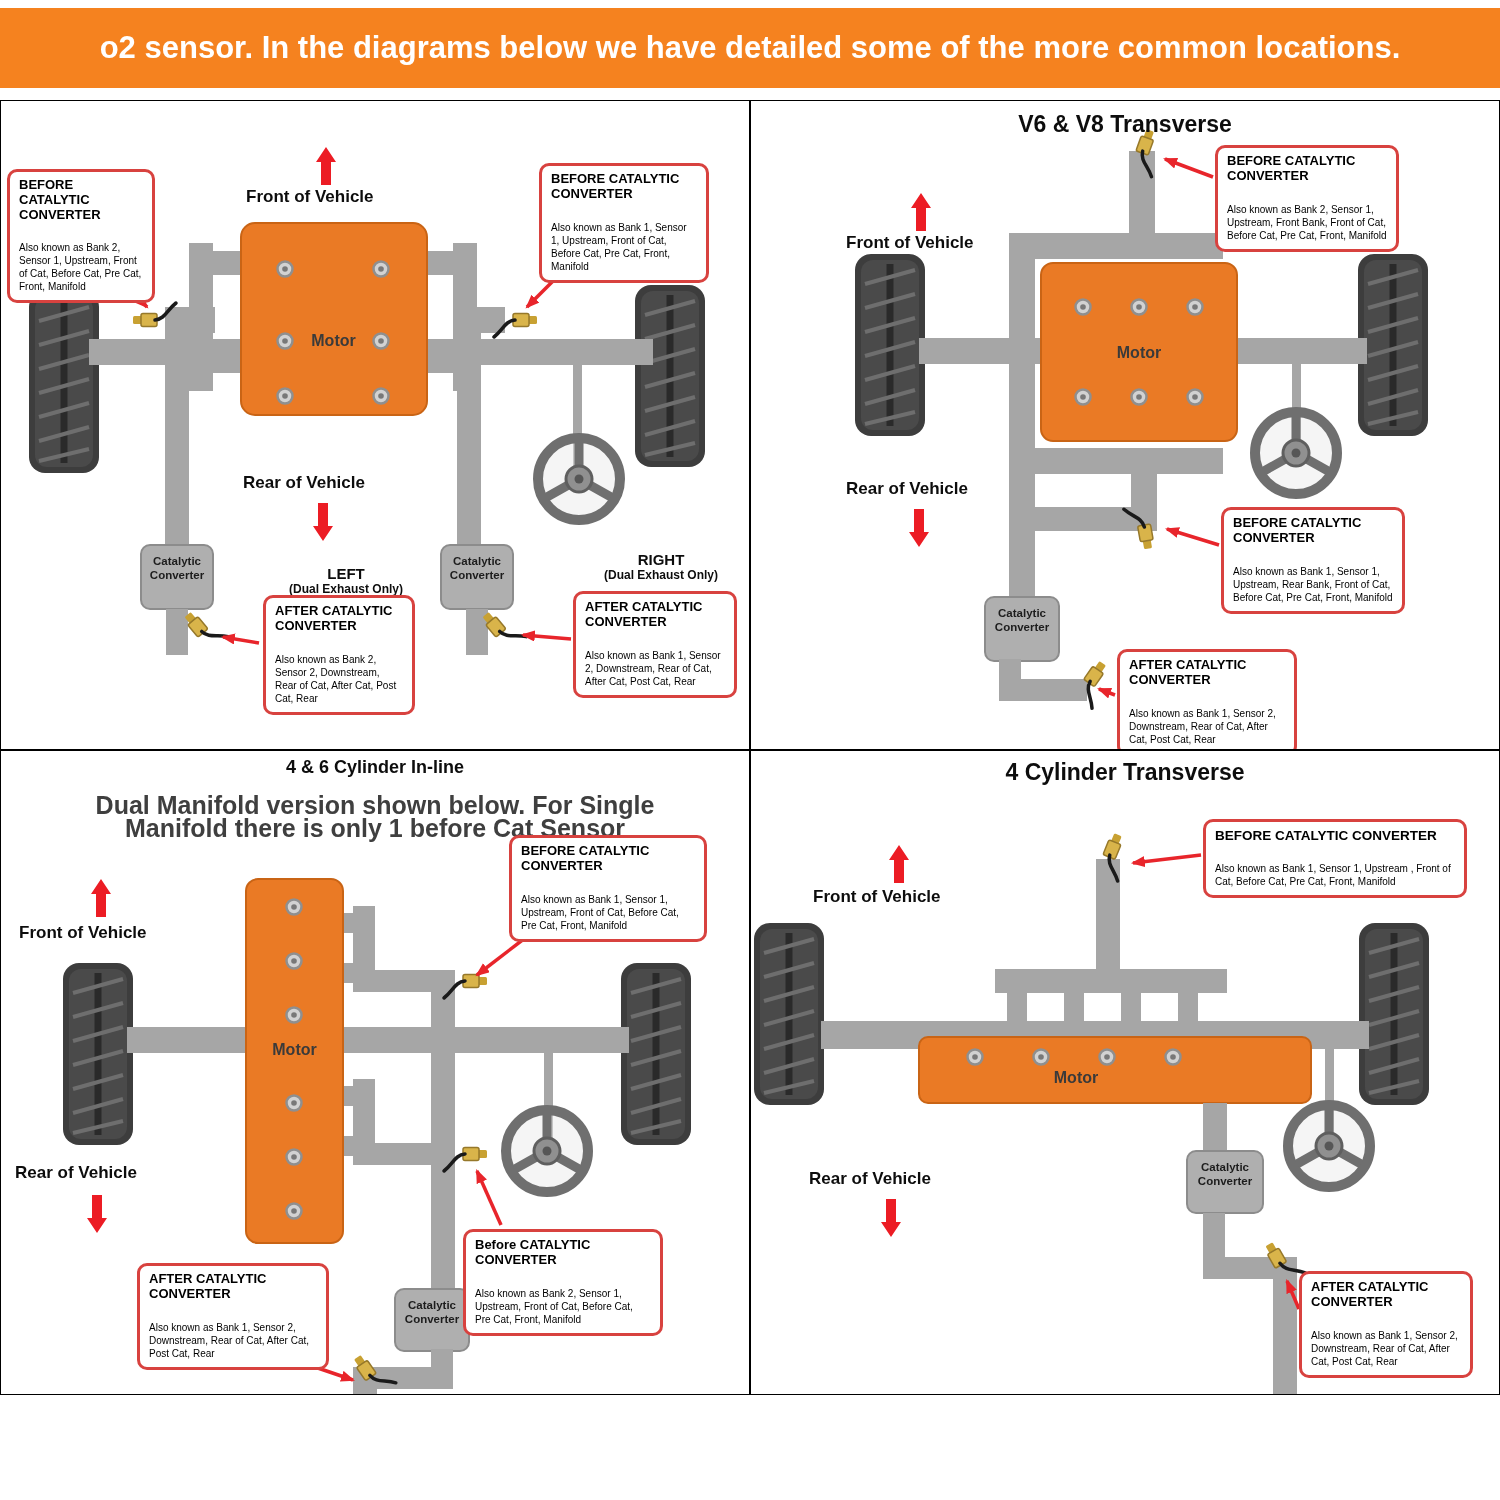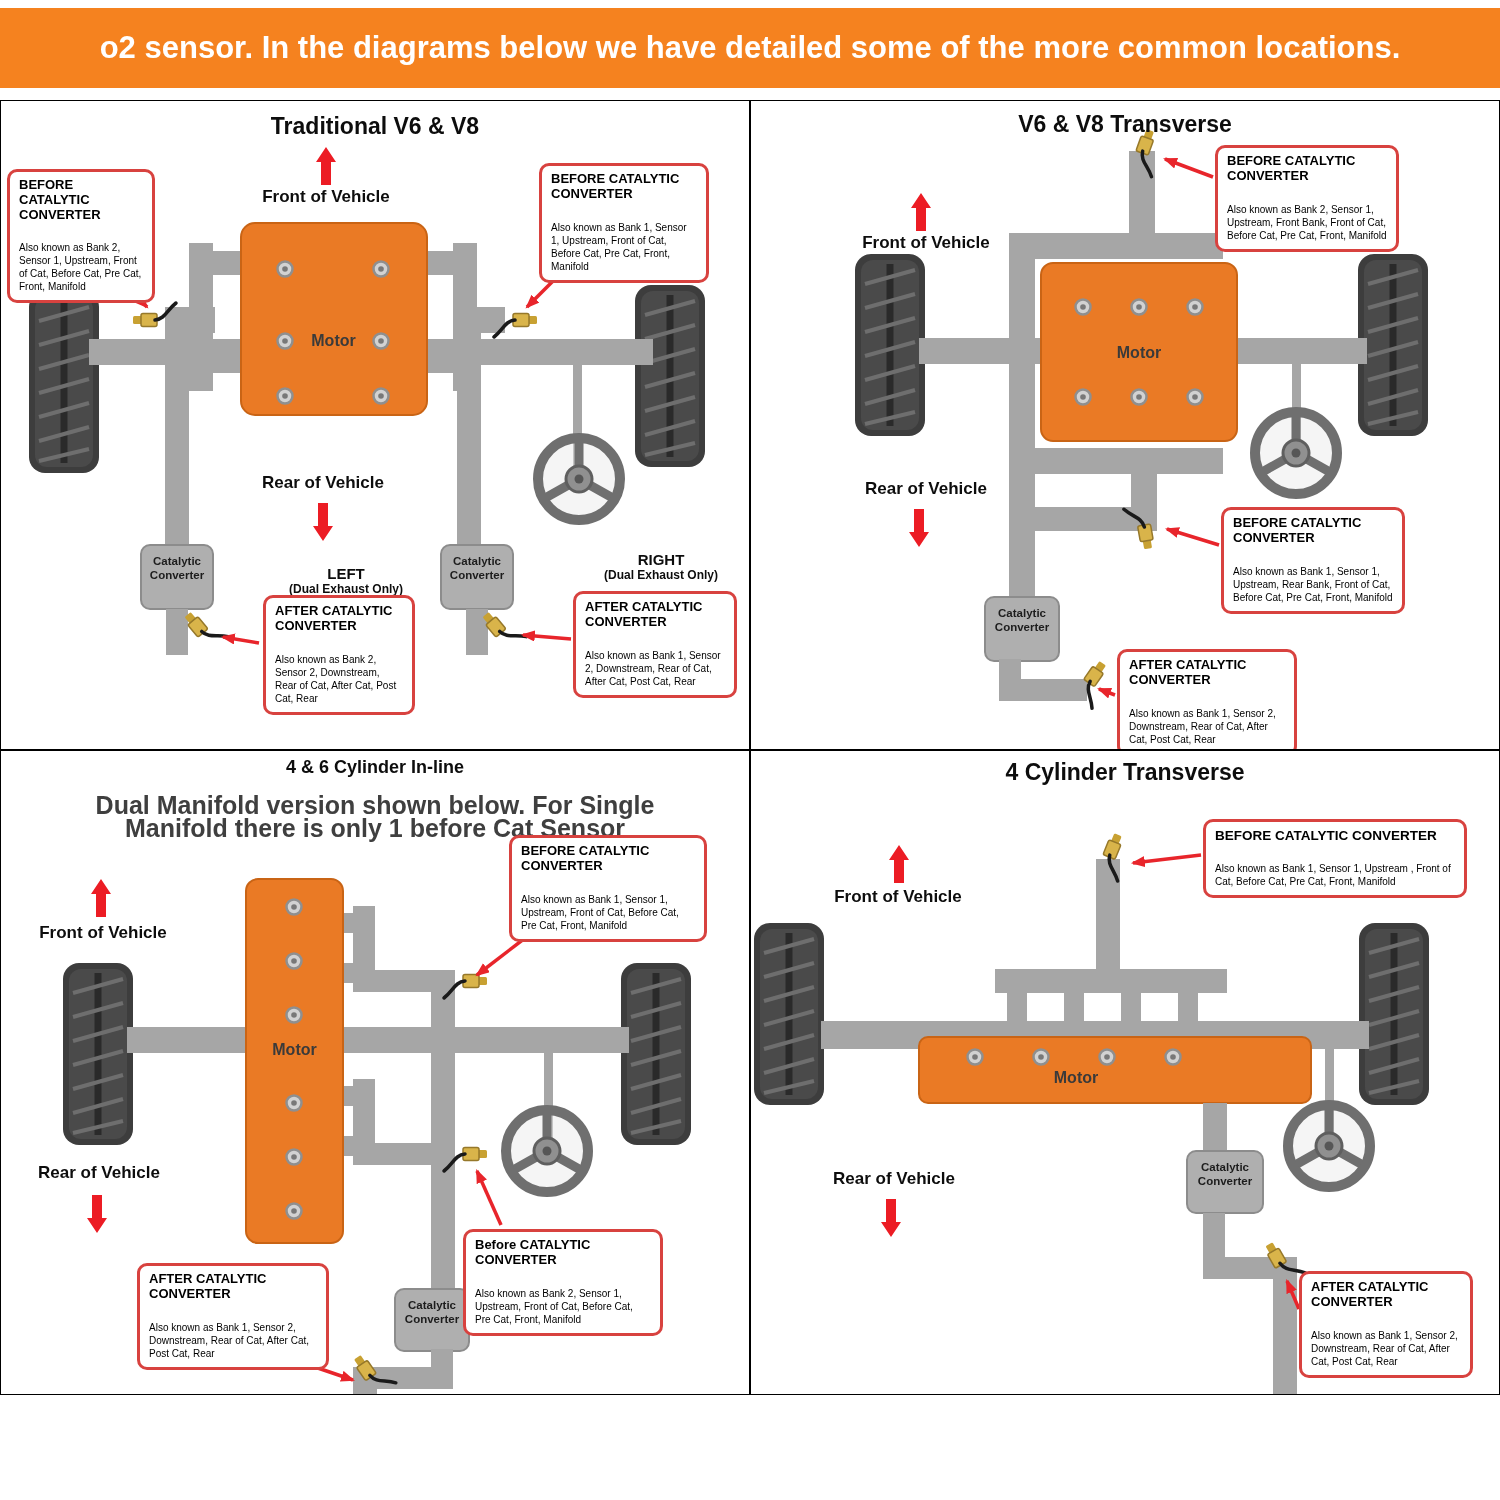"Traditional V6 & V8" div.abs { html: <div>Traditional V6 &amp; V8</div> -> none }
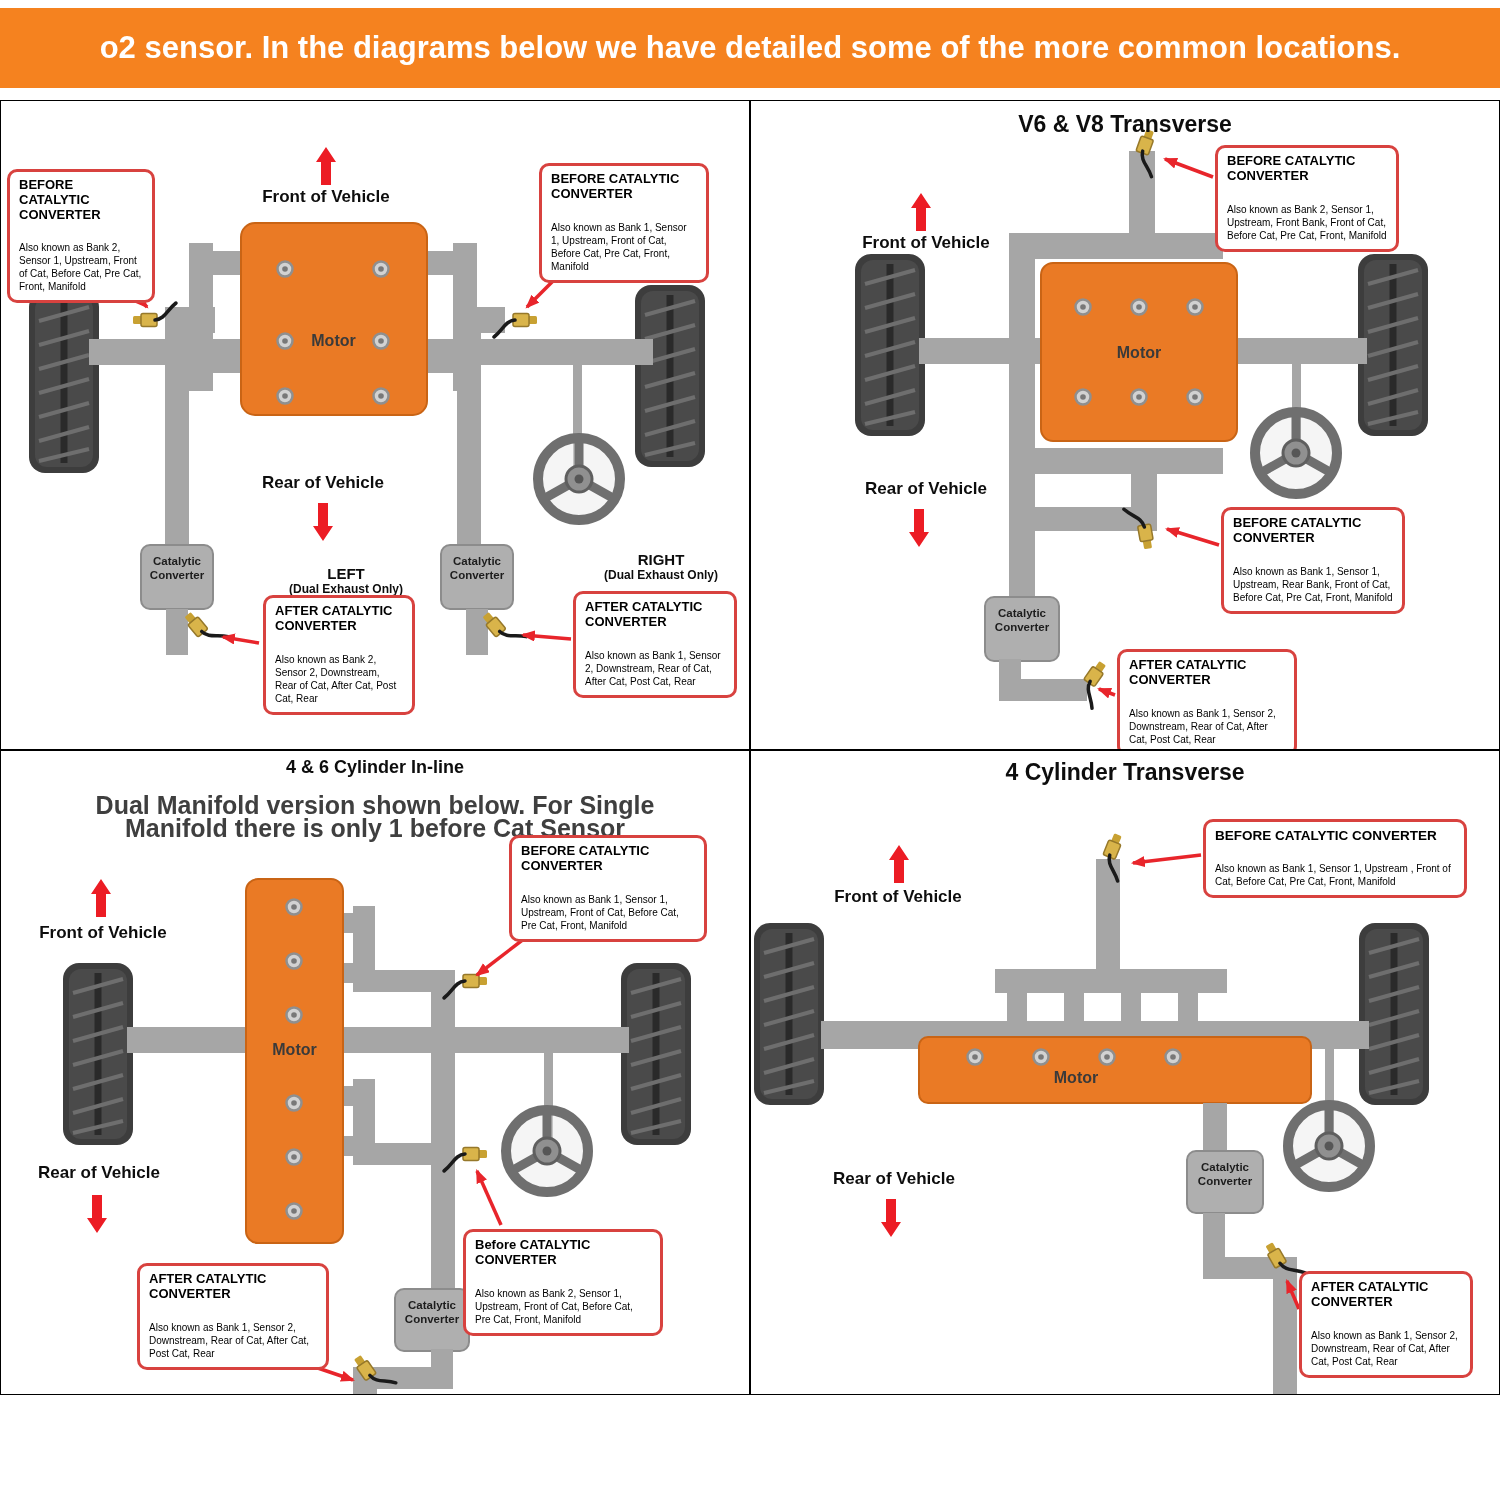"Front of Vehicle" .dir { text-align: center -> left }
